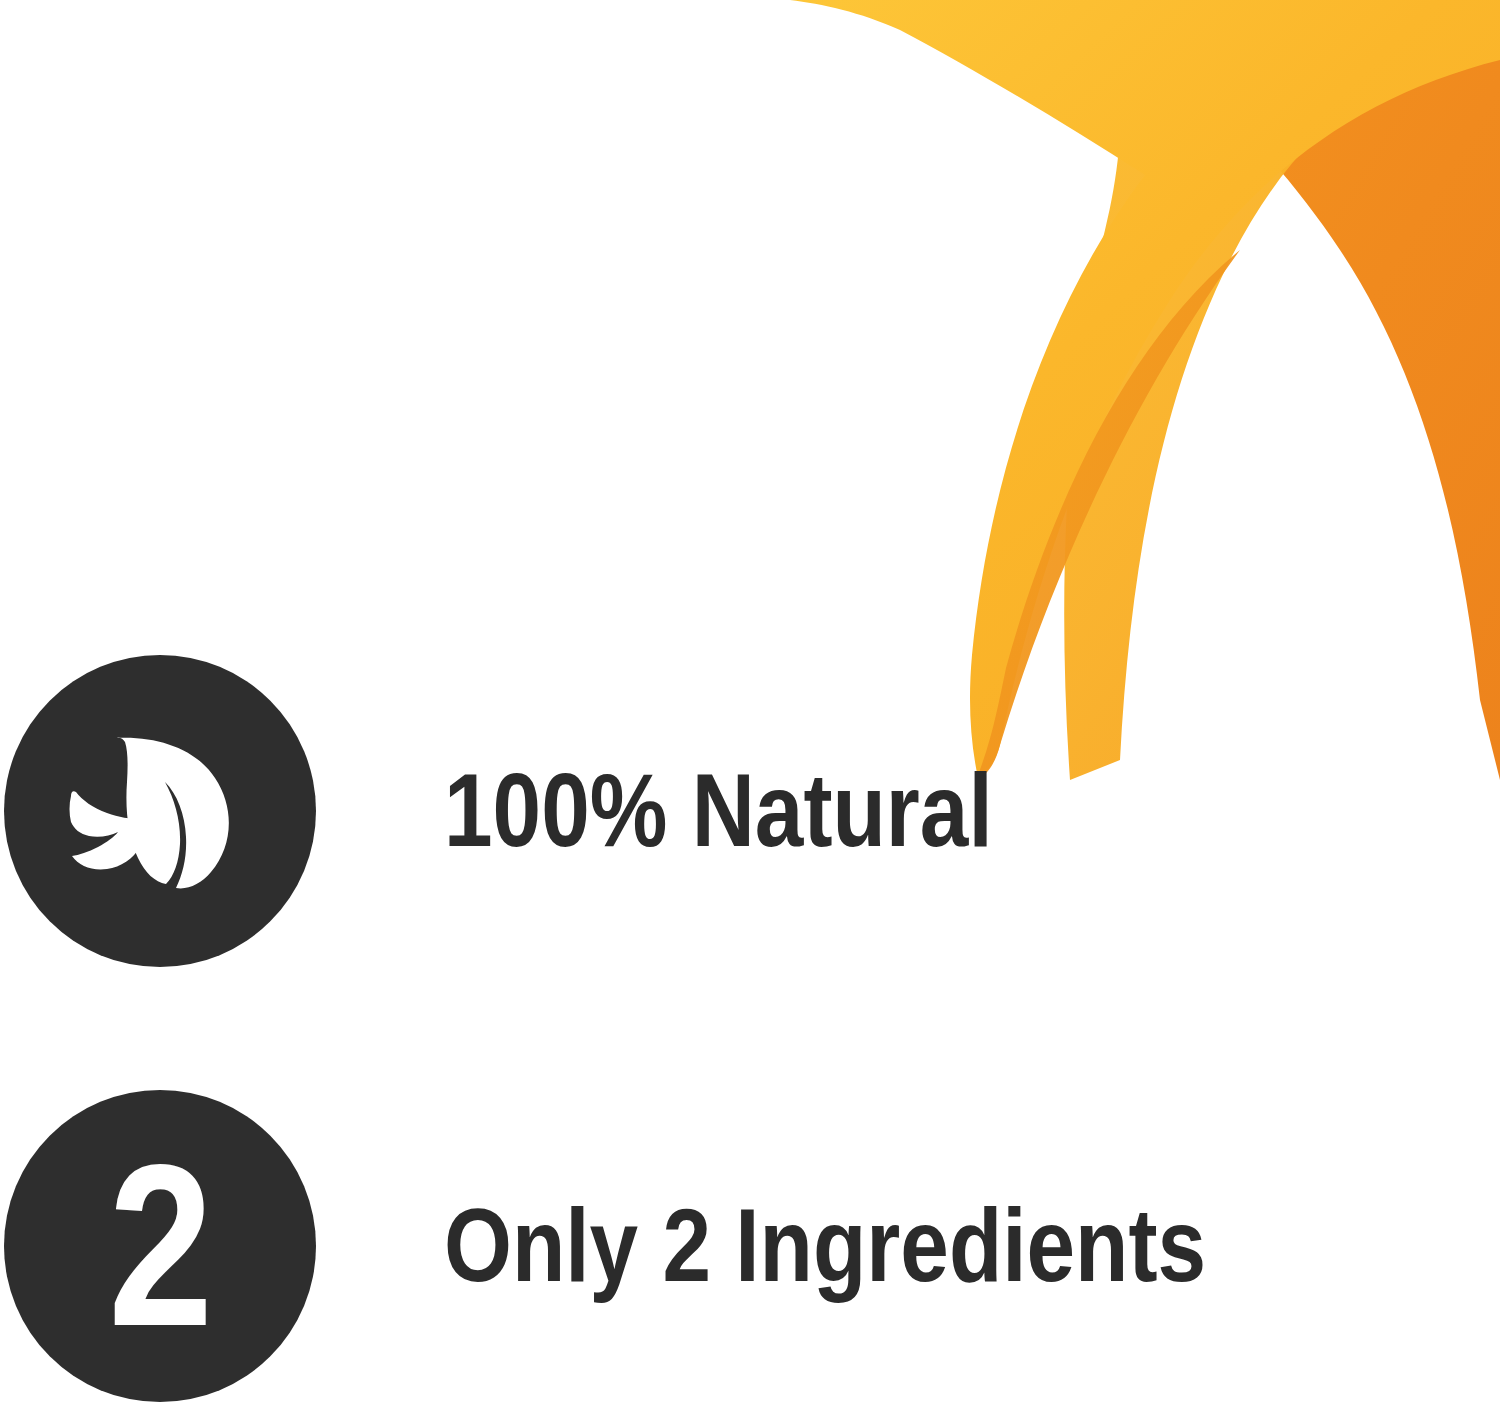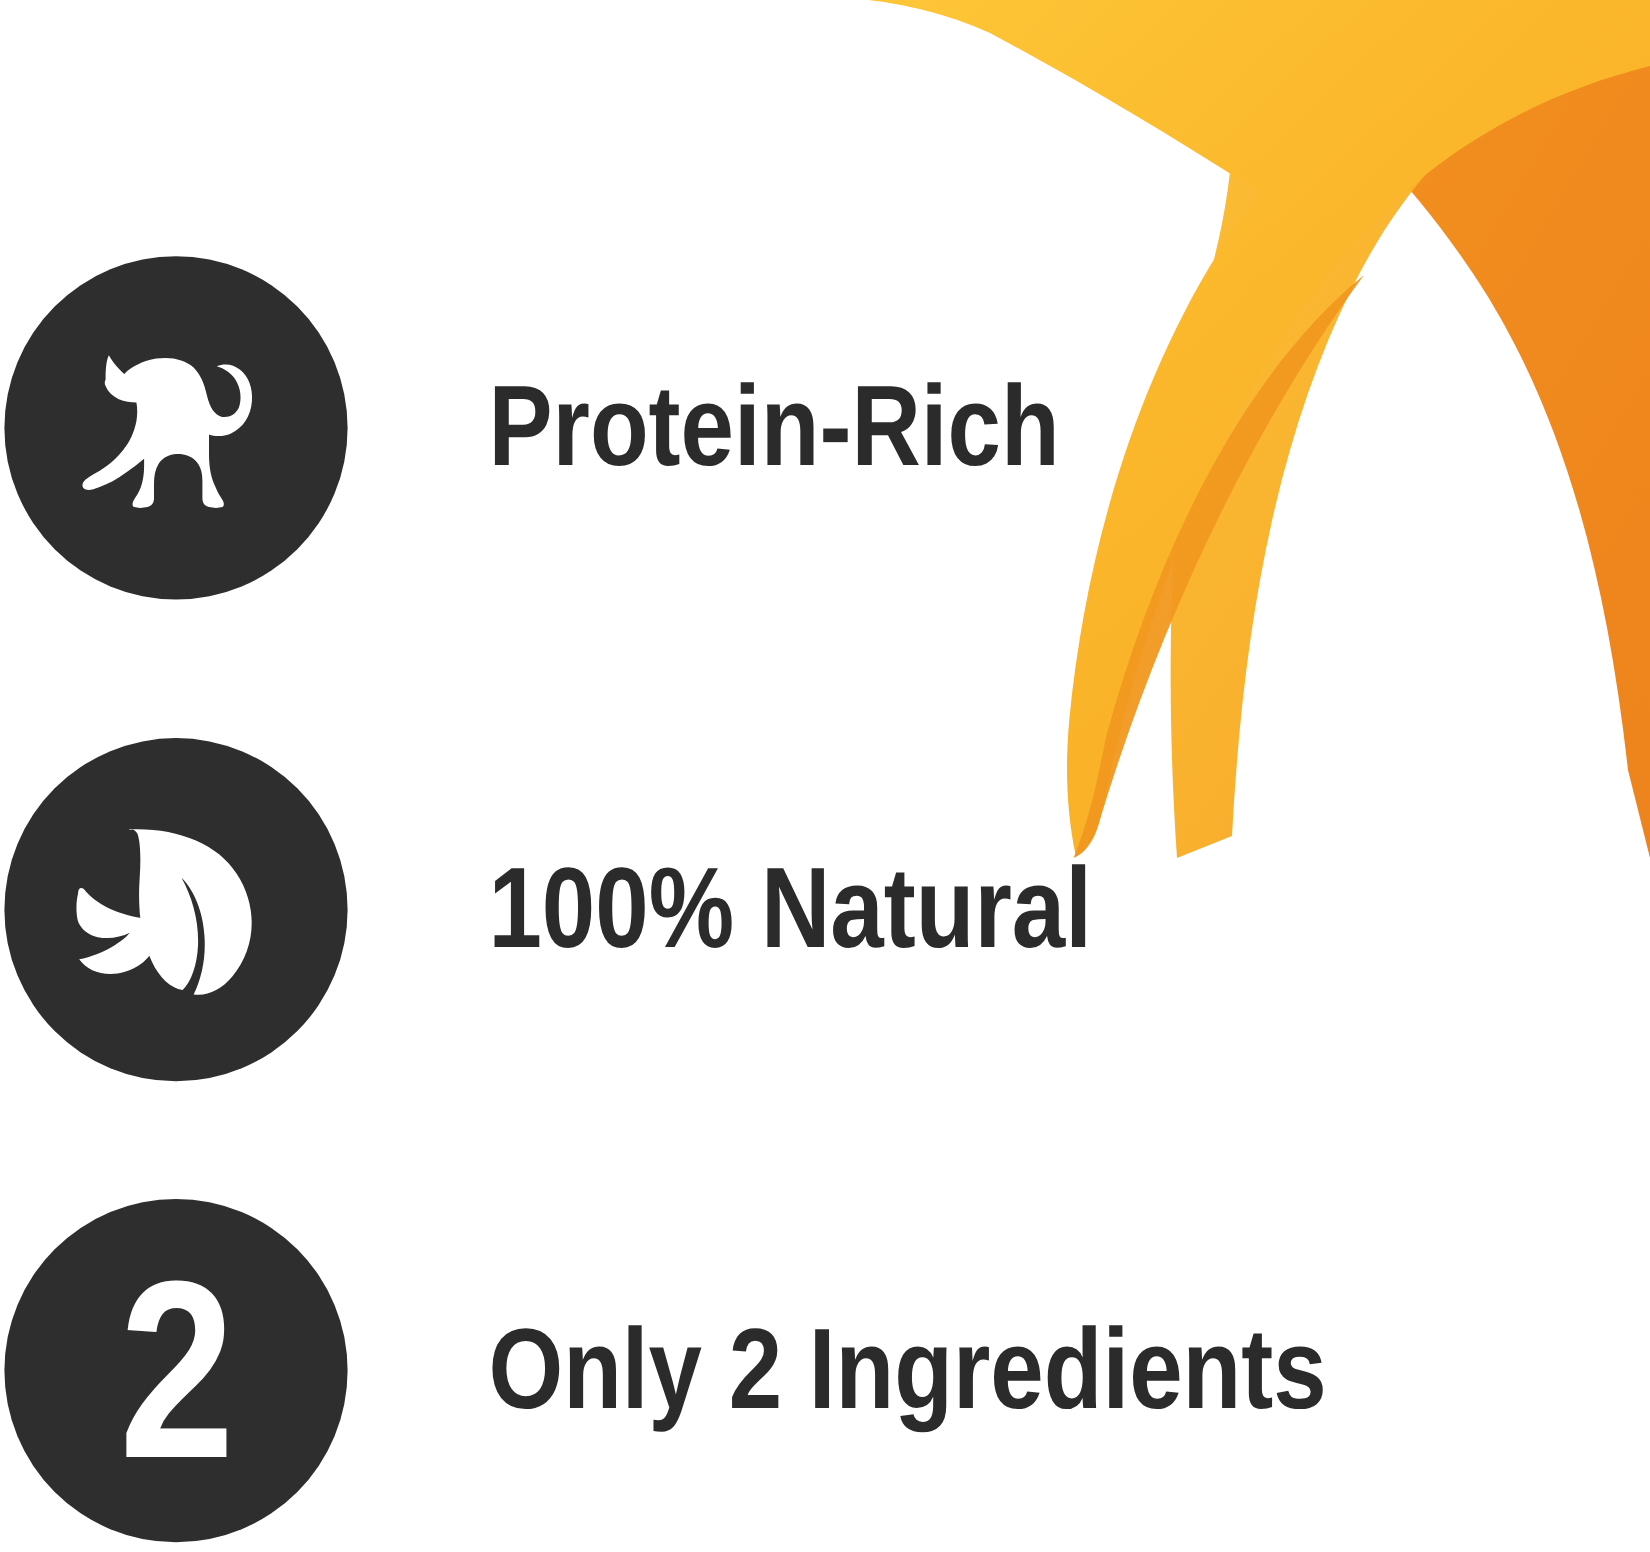"Protein-Rich" div.feature-row { html: <div> <div> <span> <svg> <path></path> </svg> </span> </div> <div>Protein-Rich</div> </div> -> none }
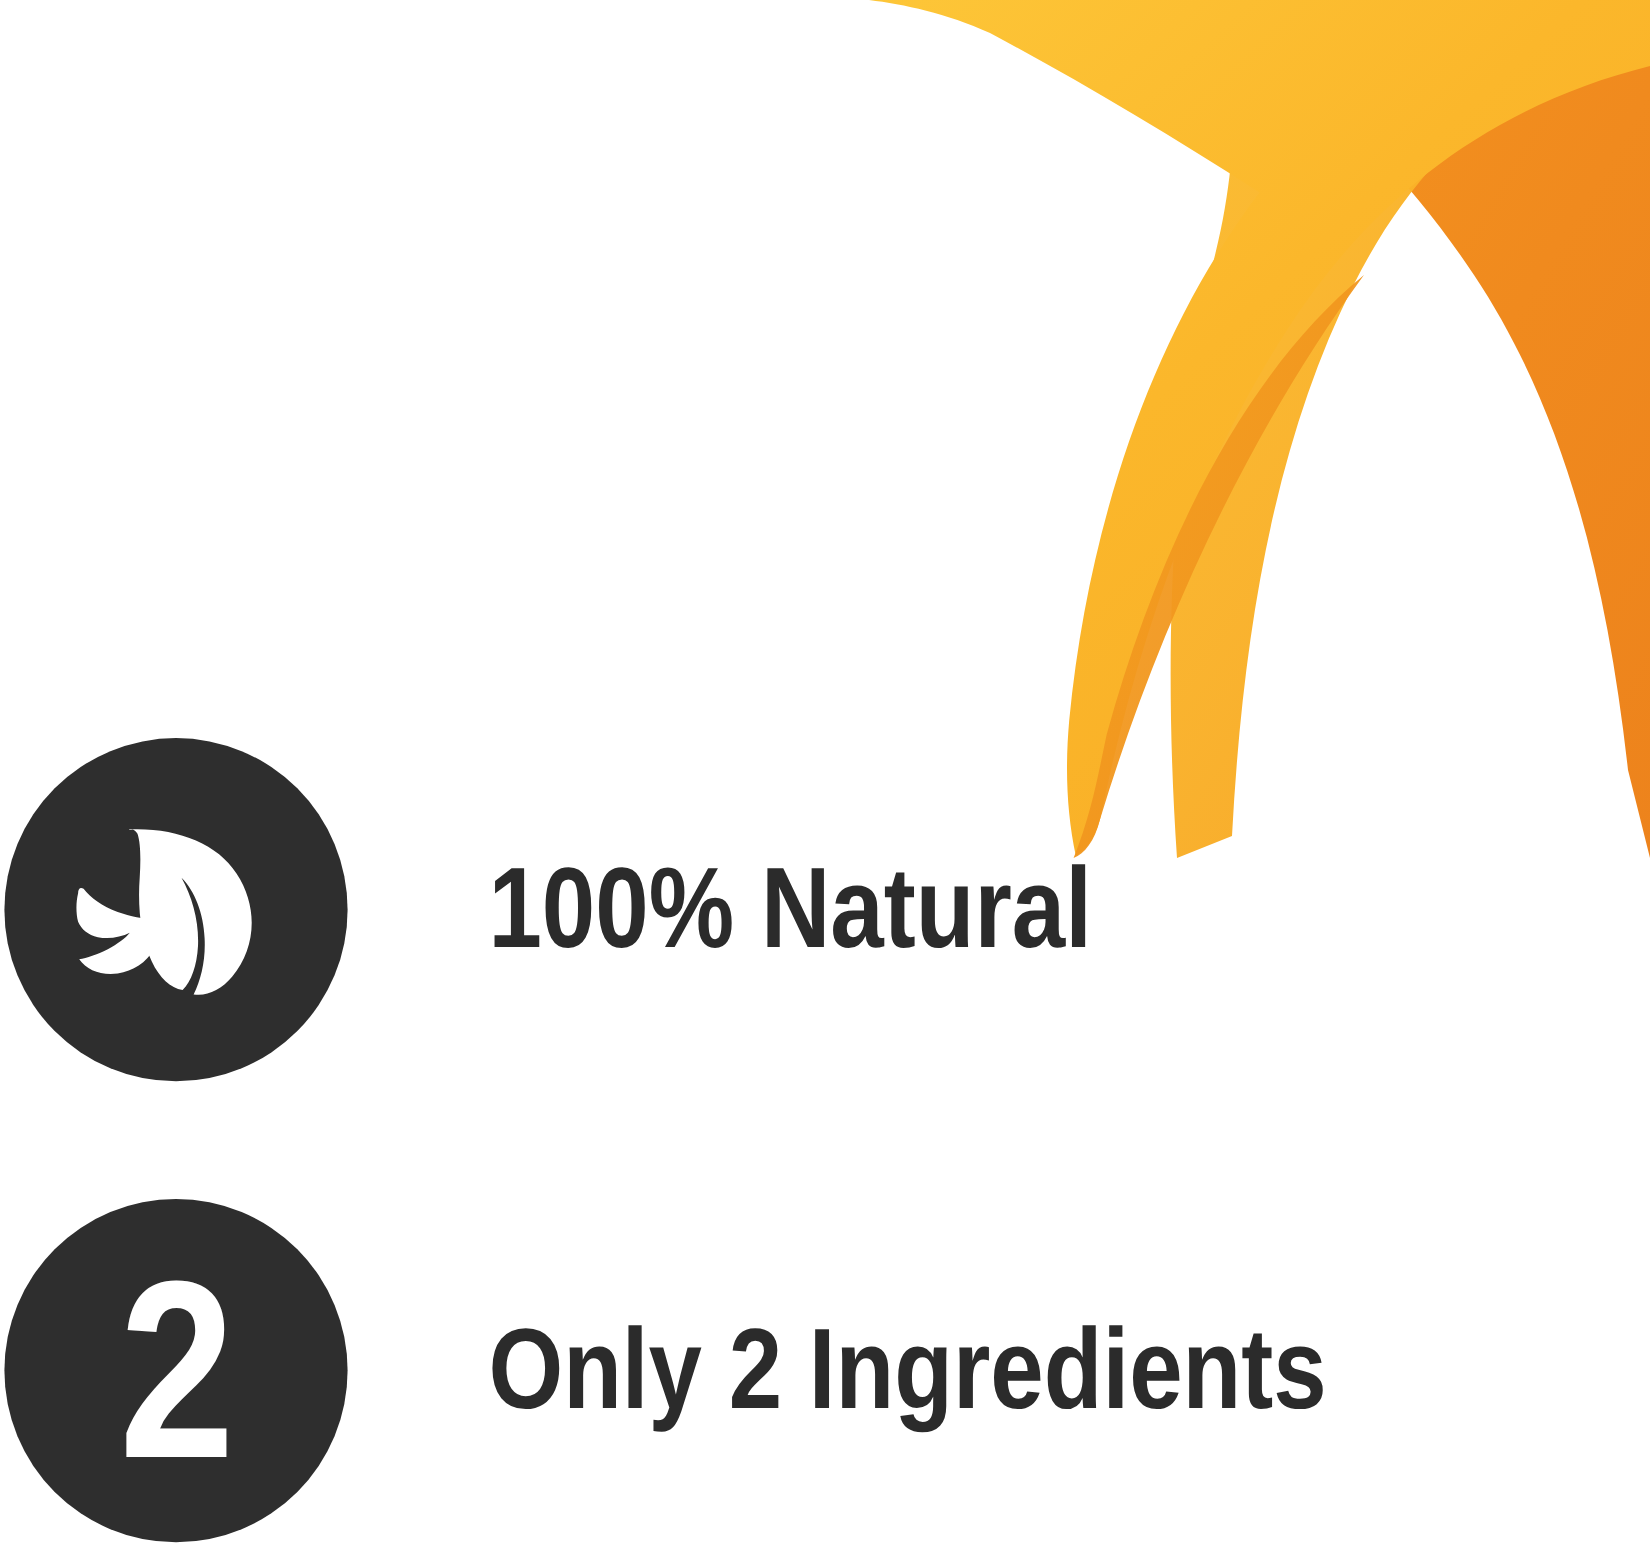"100% Natural" .feature-row.row-1 { top: 671px -> 655px }
